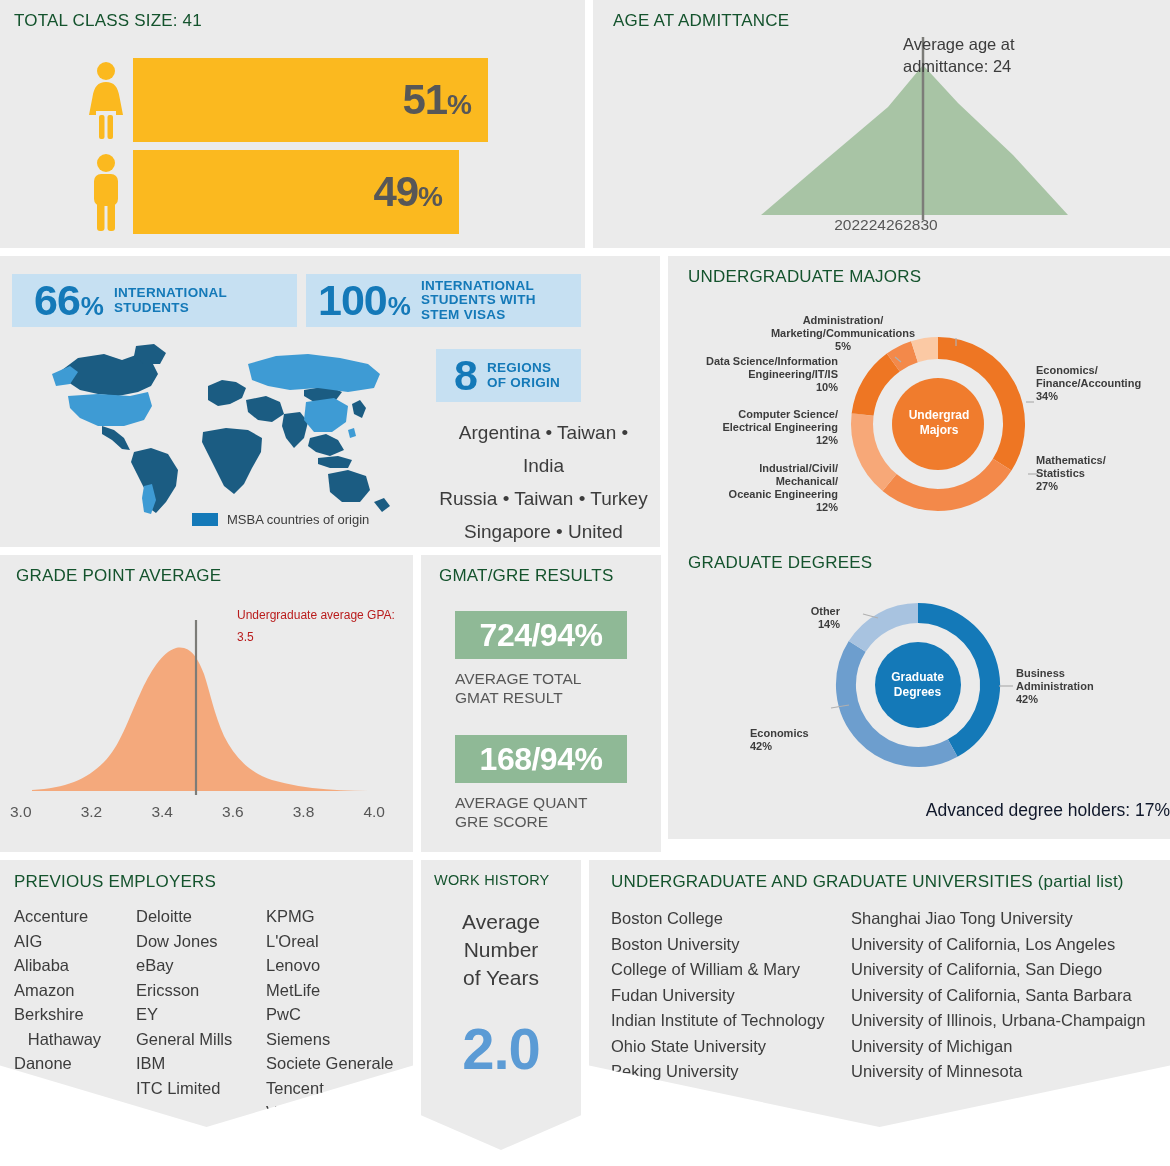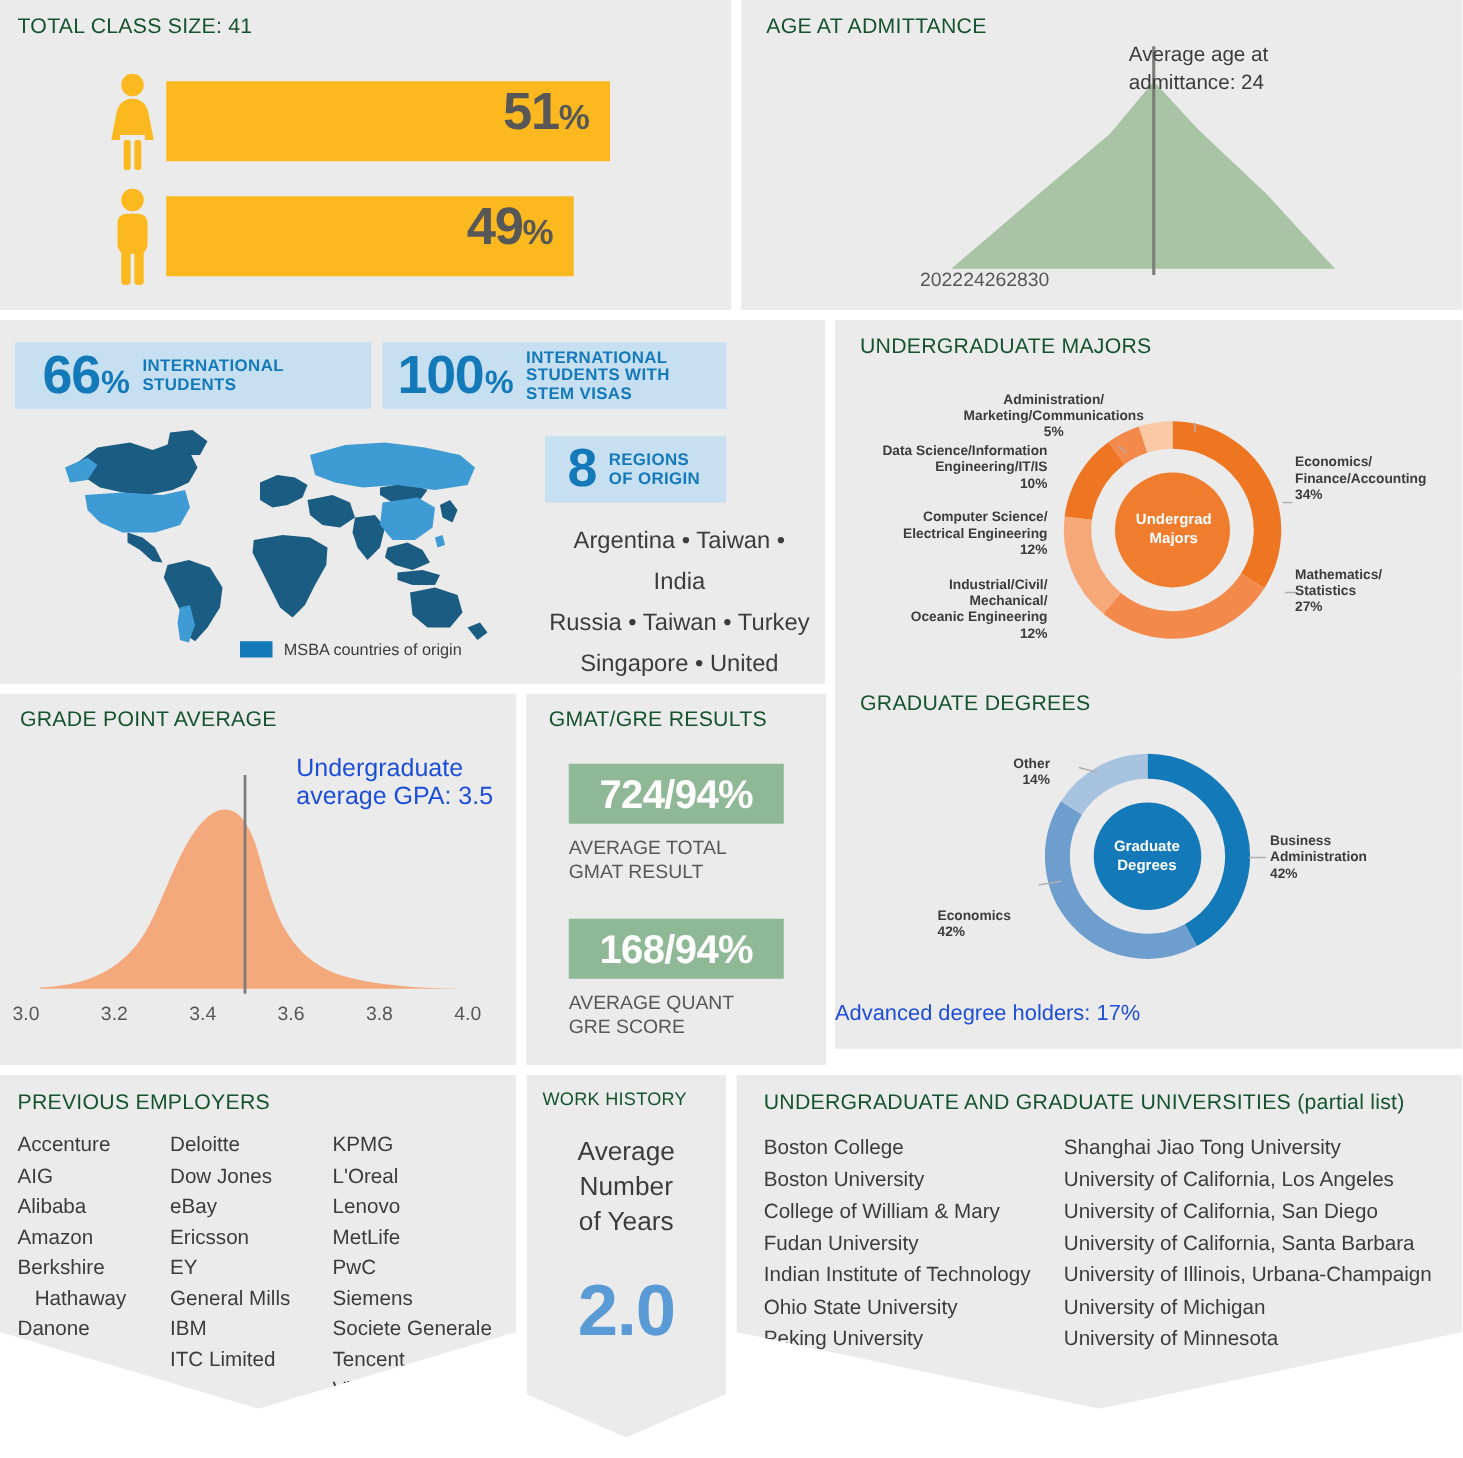"51" .bar { align-items: flex-start -> center; height: 64px -> 84px }
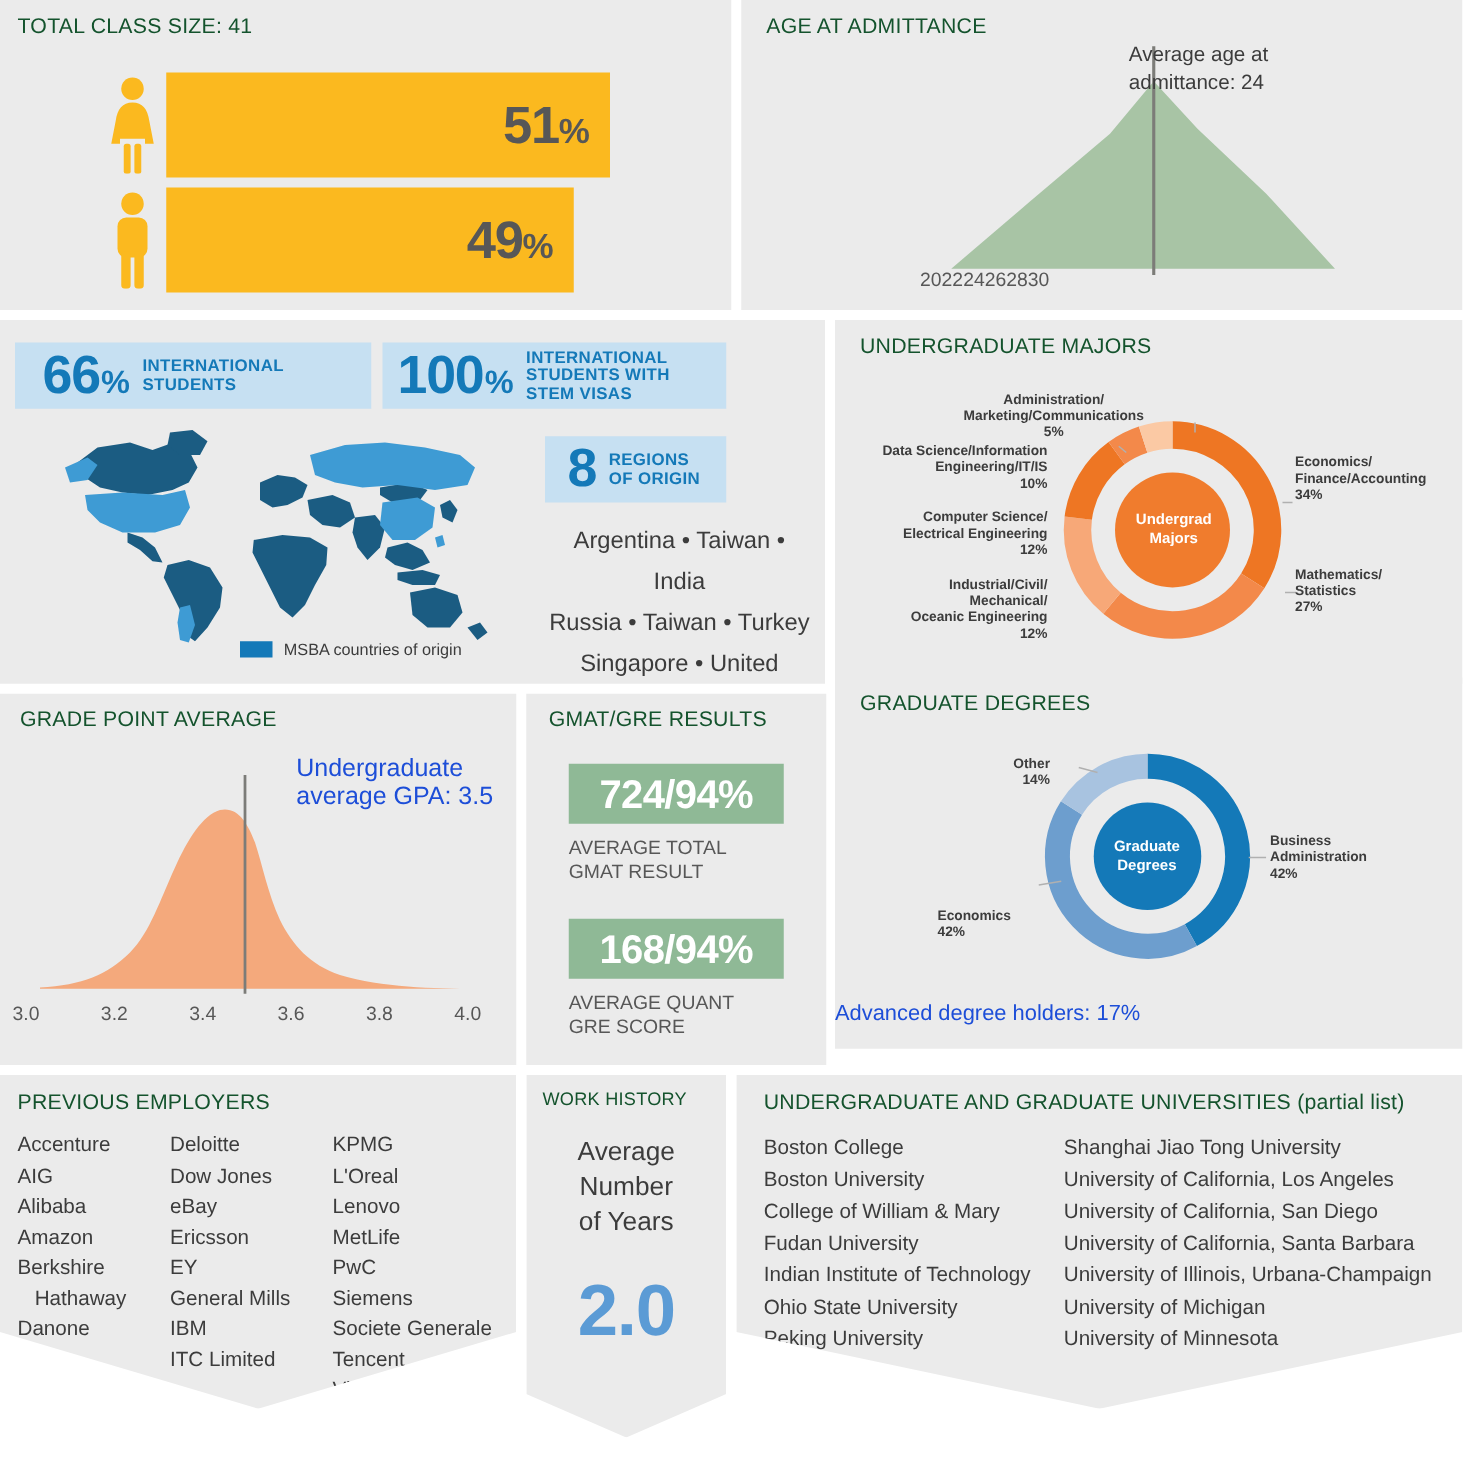"20" div.axis-labels { justify-content: flex-start -> center }
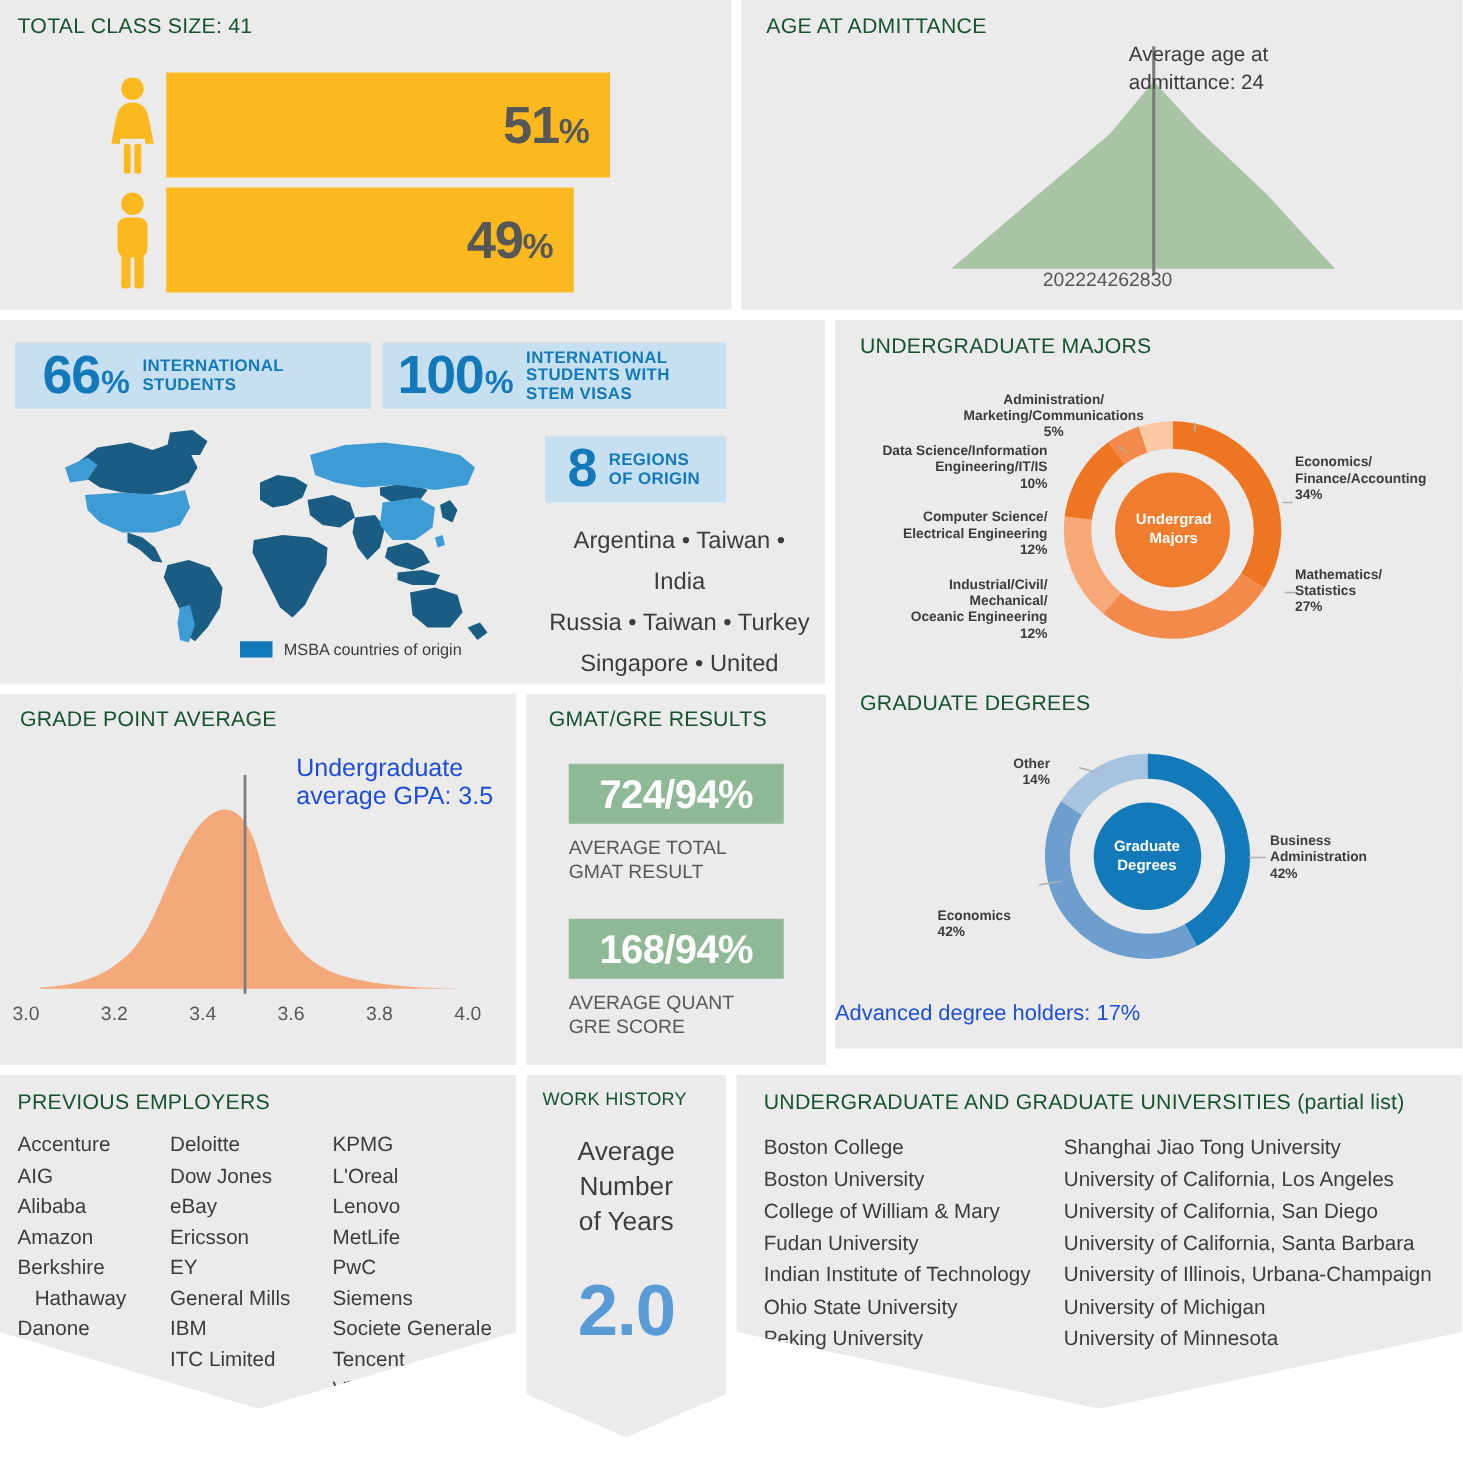"Undergraduate average GPA: 3.5" .gpa-note { color: #1d4ed8 -> #b91c1c; font-size: 20px -> 12px }
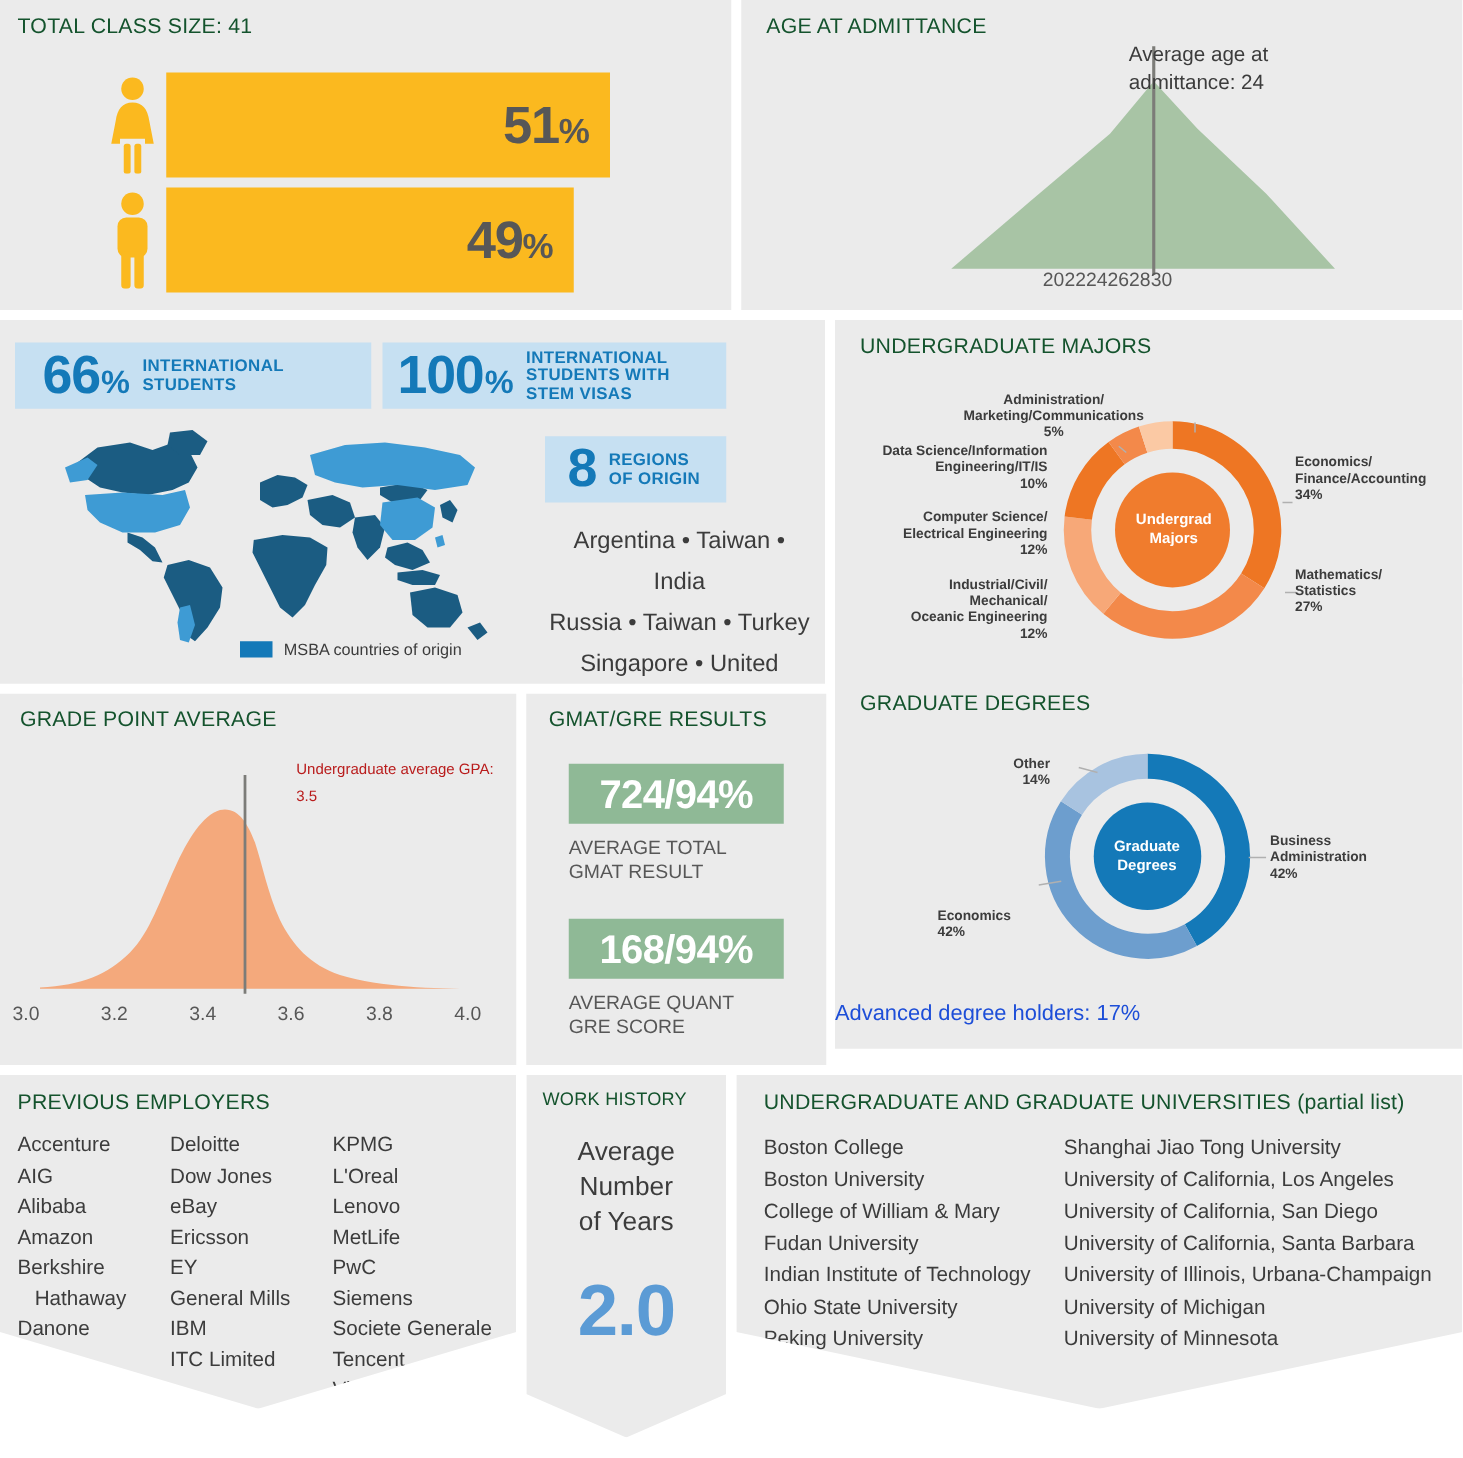"Advanced degree holders: 17%" .adv-note { color: #1d4ed8 -> #0f172a; text-align: left -> right }
